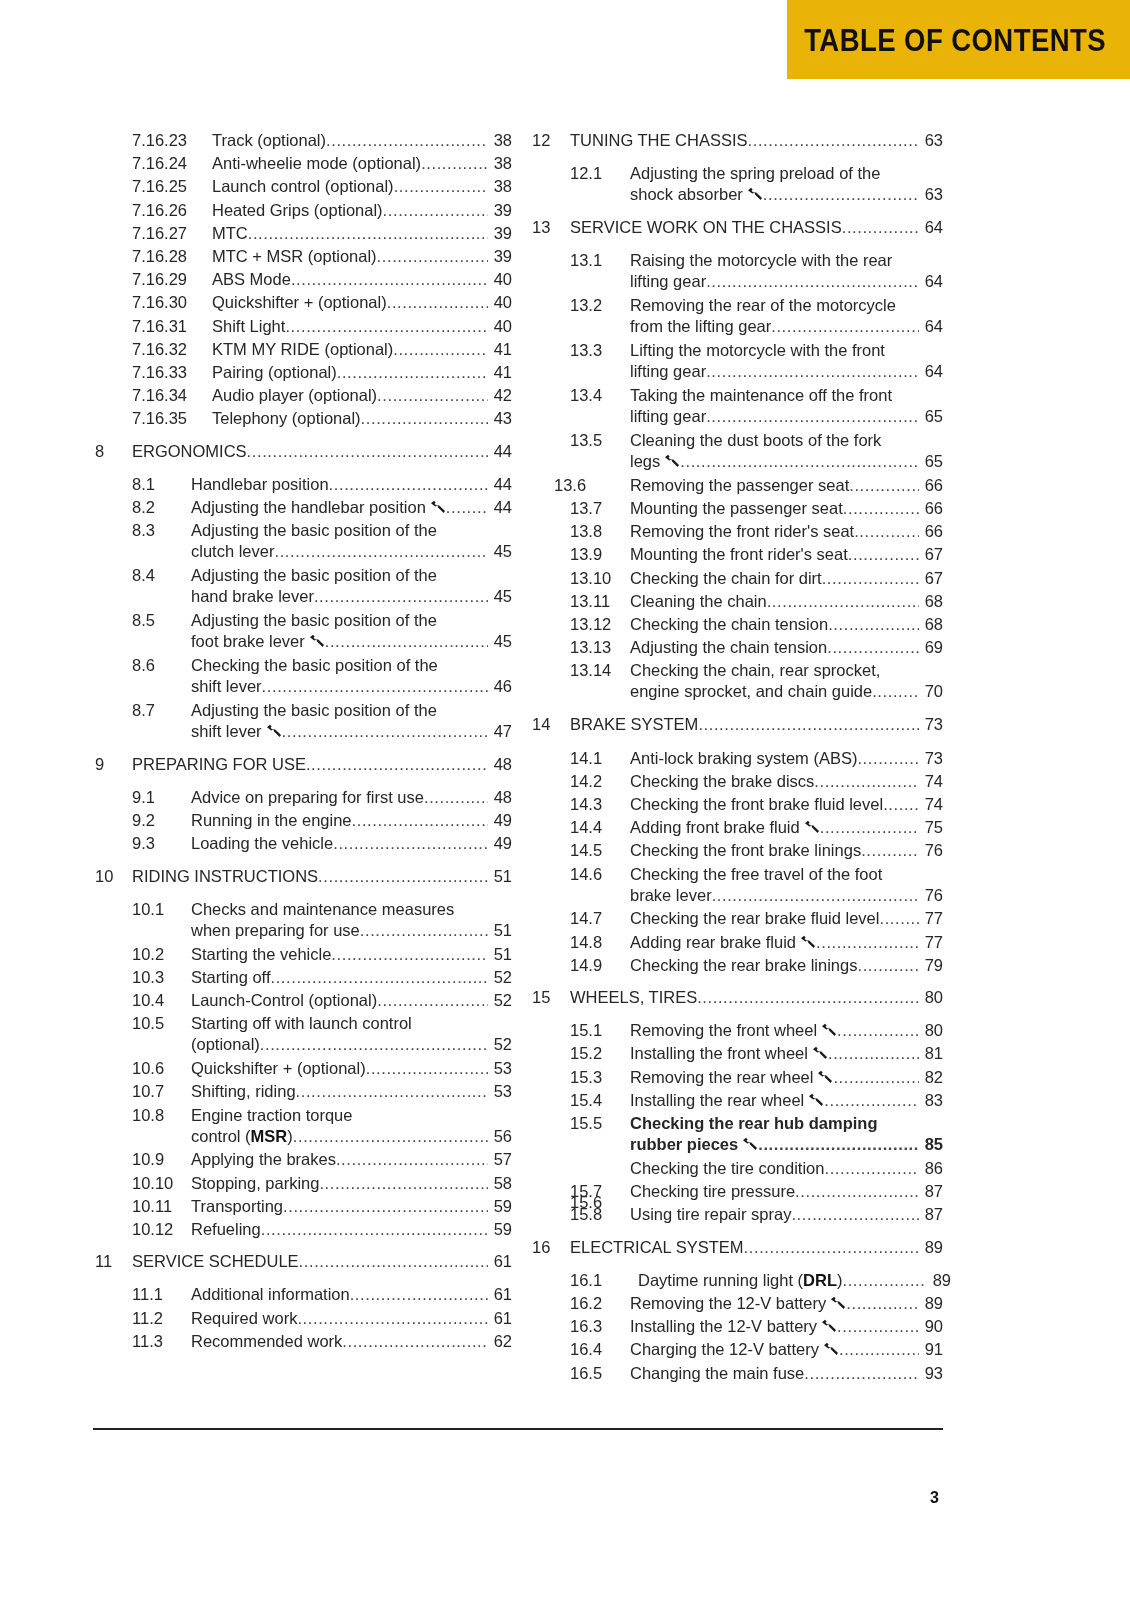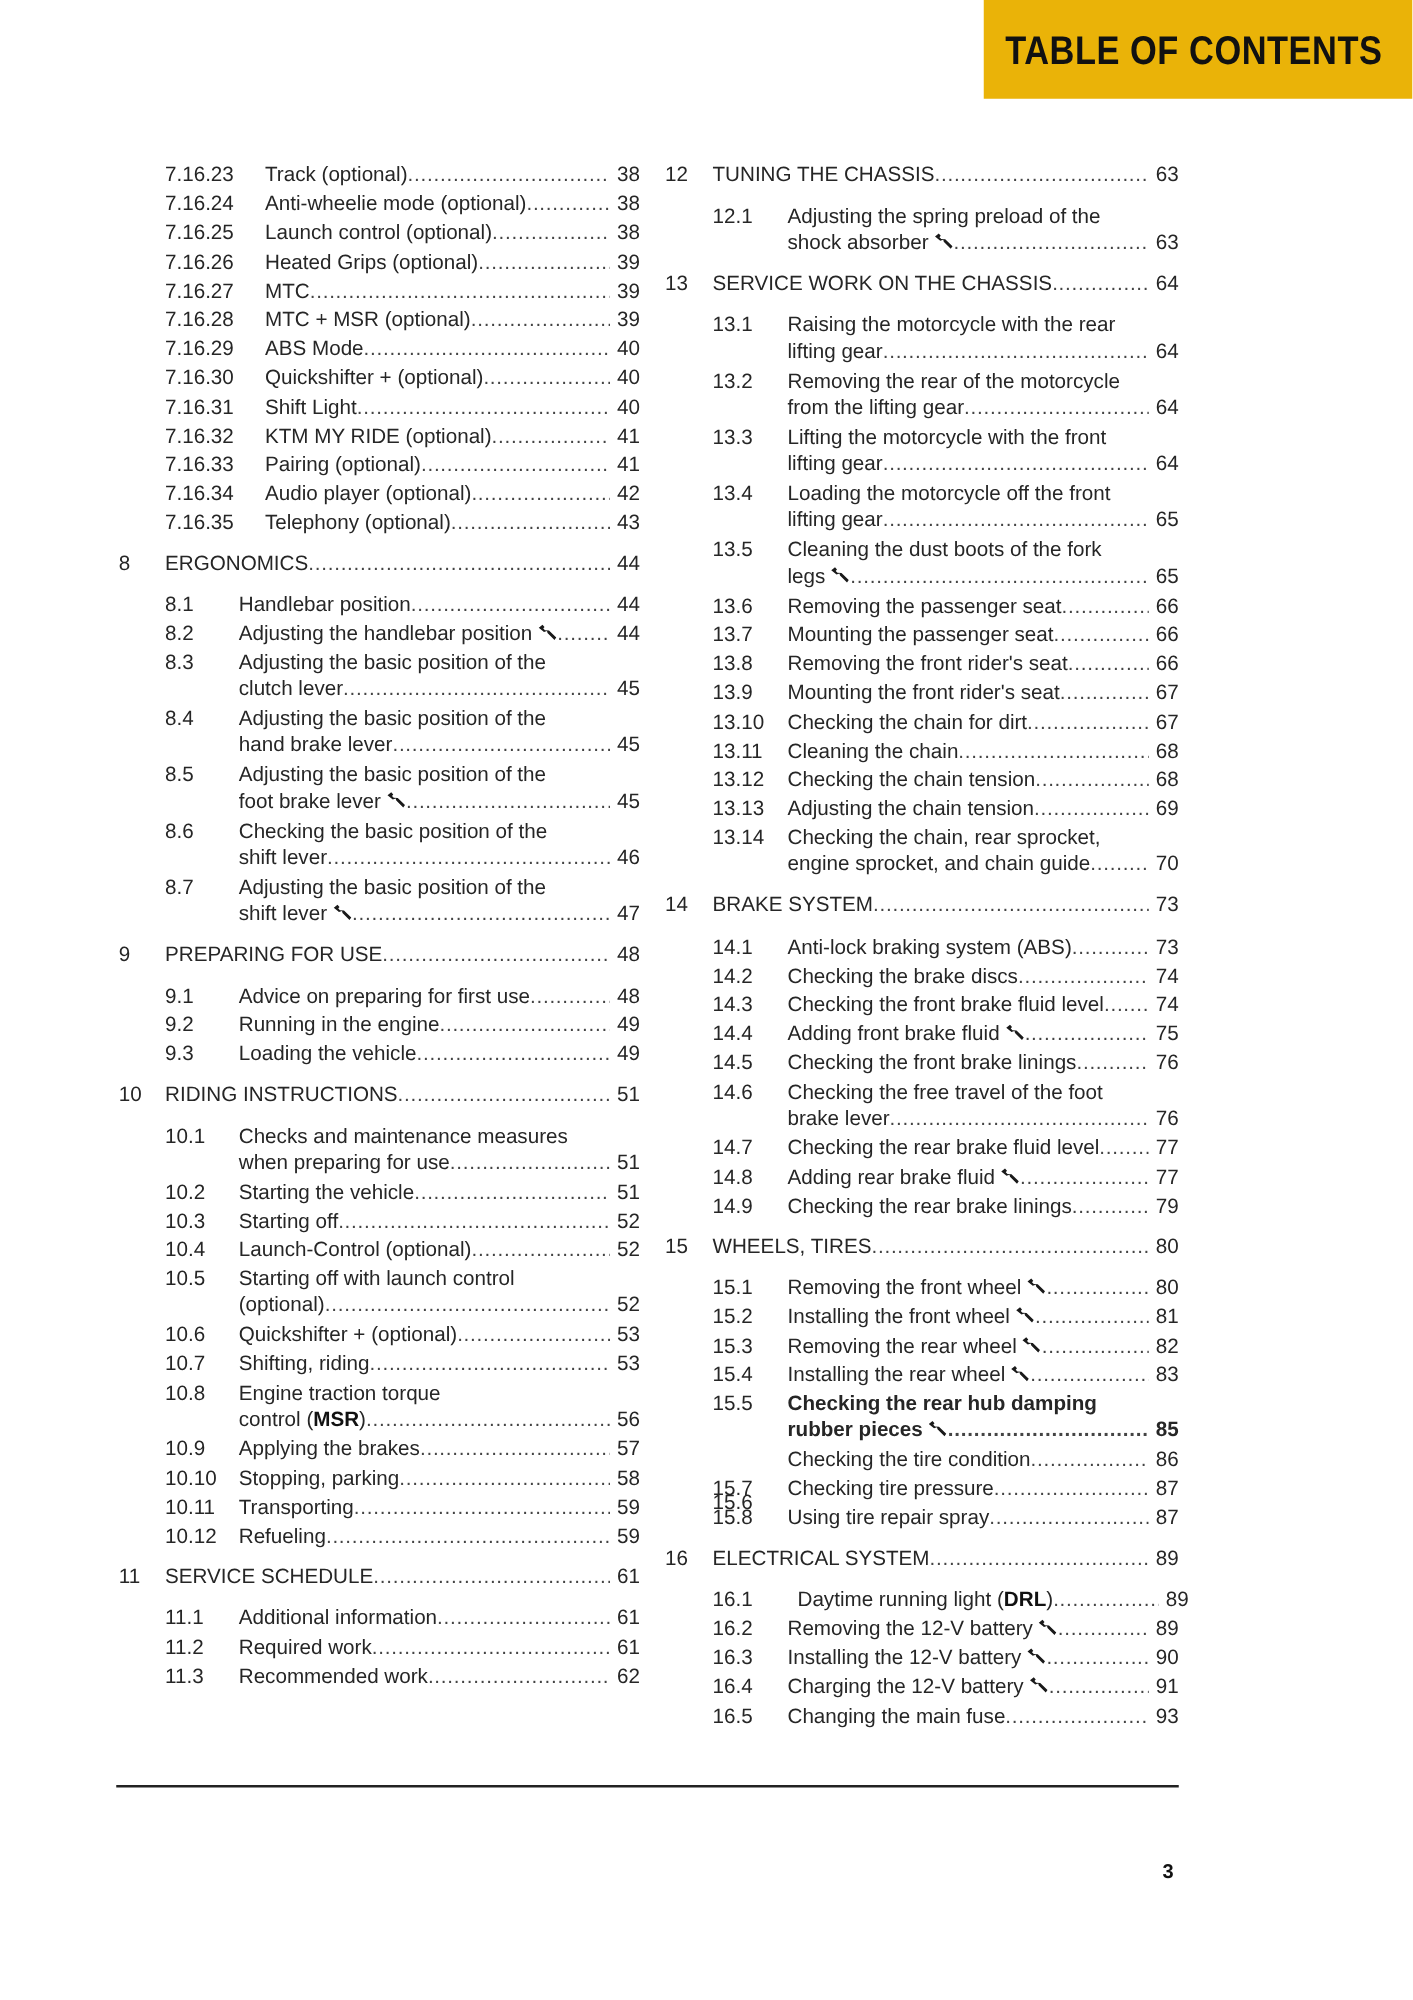"Loading the motorcycle off the" span.txt { text: Loading the motorcycle -> Taking the maintenance }
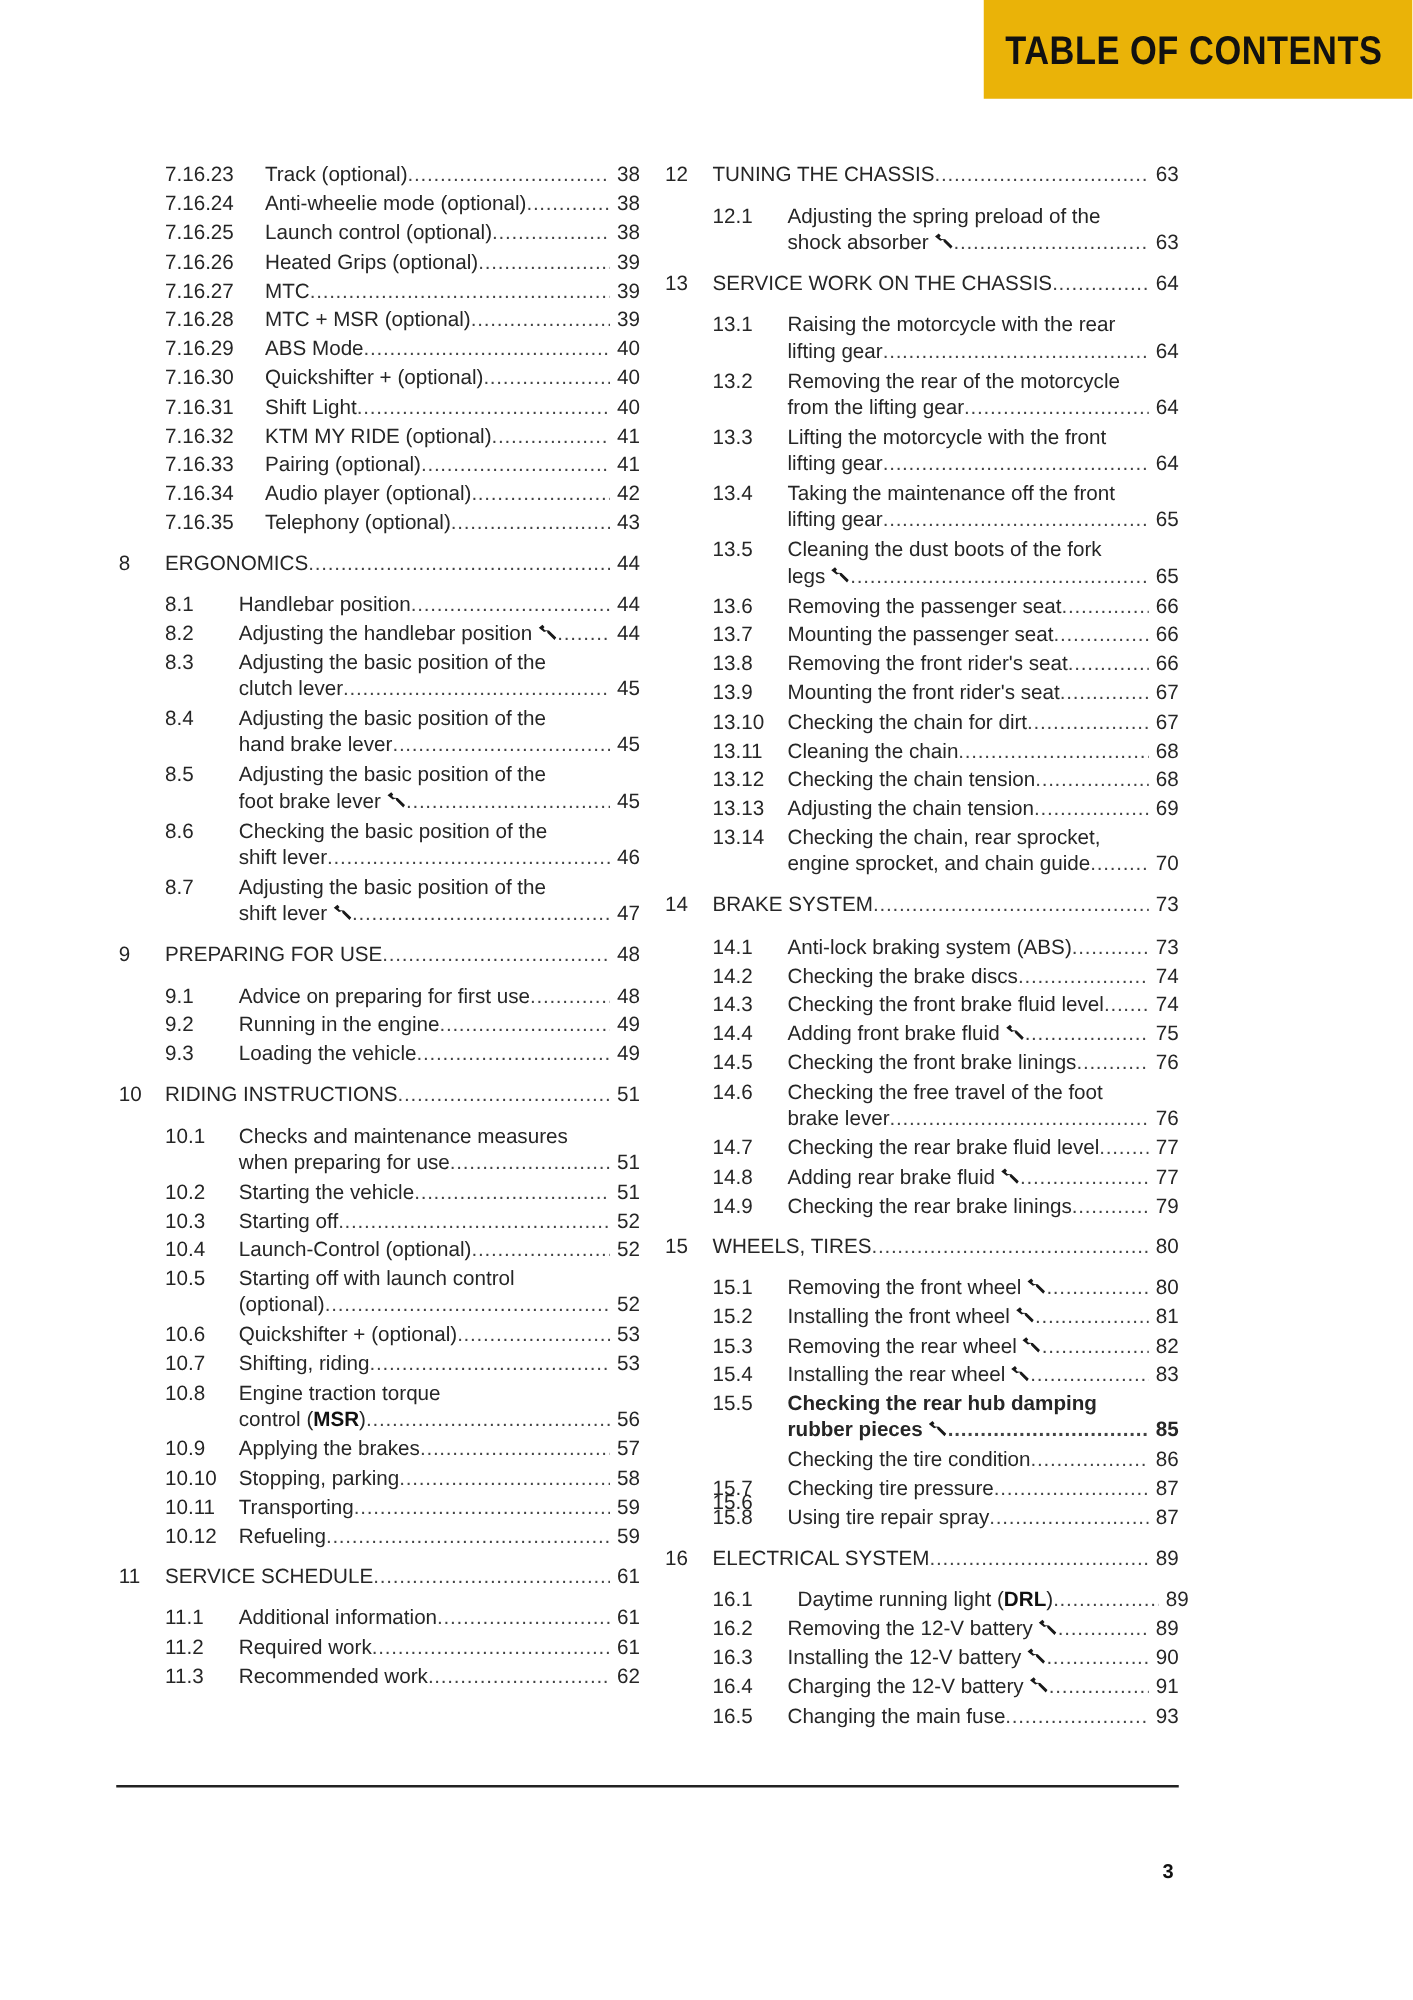"13.6" span.num { left: 38px -> 22px }
